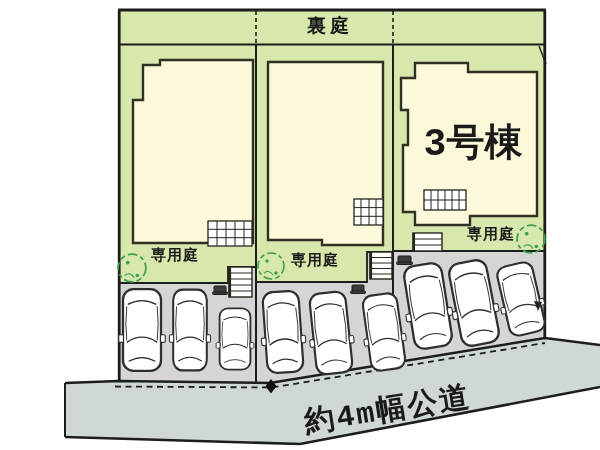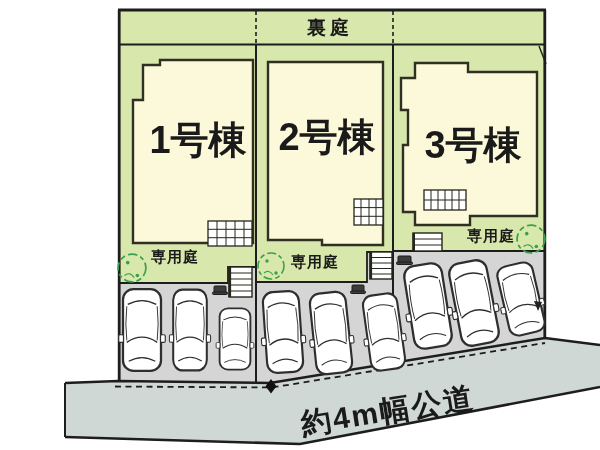"裏庭" #stage { font-family: Liberation Sans, sans-serif -> Liberation Mono, monospace }
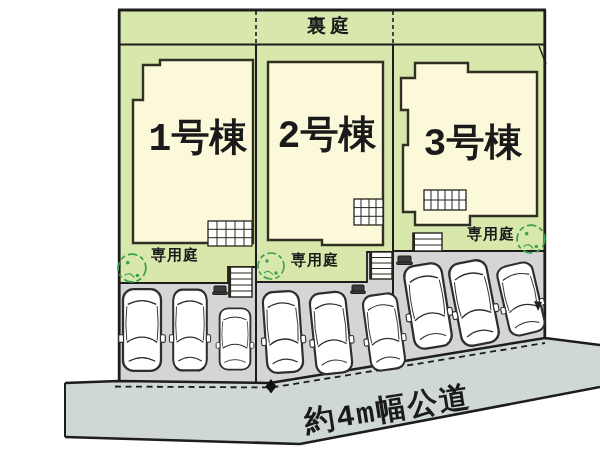"1号棟" div.label { html: <div>1号棟</div> -> none }
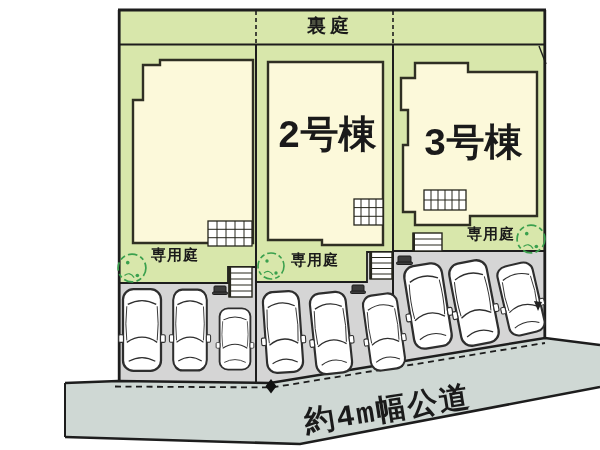"2号棟" div.label { html: <div>2号棟</div> -> none }
